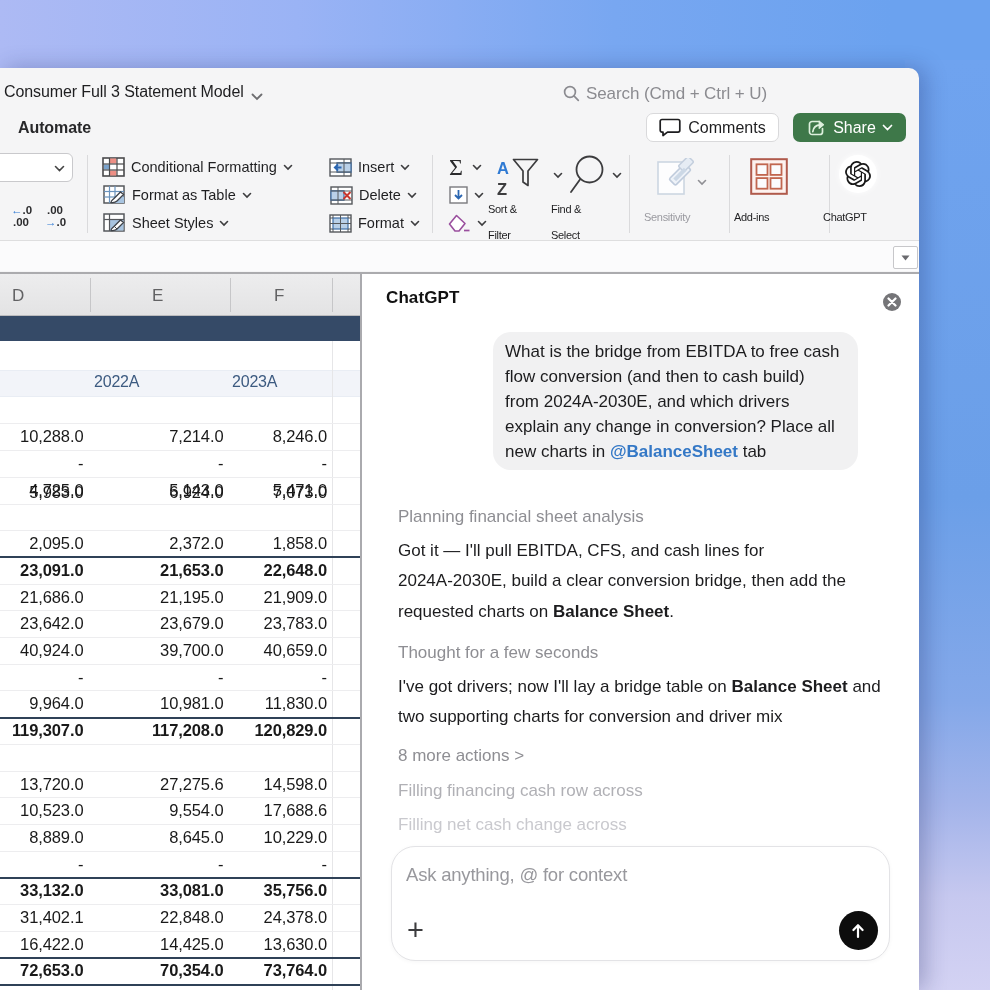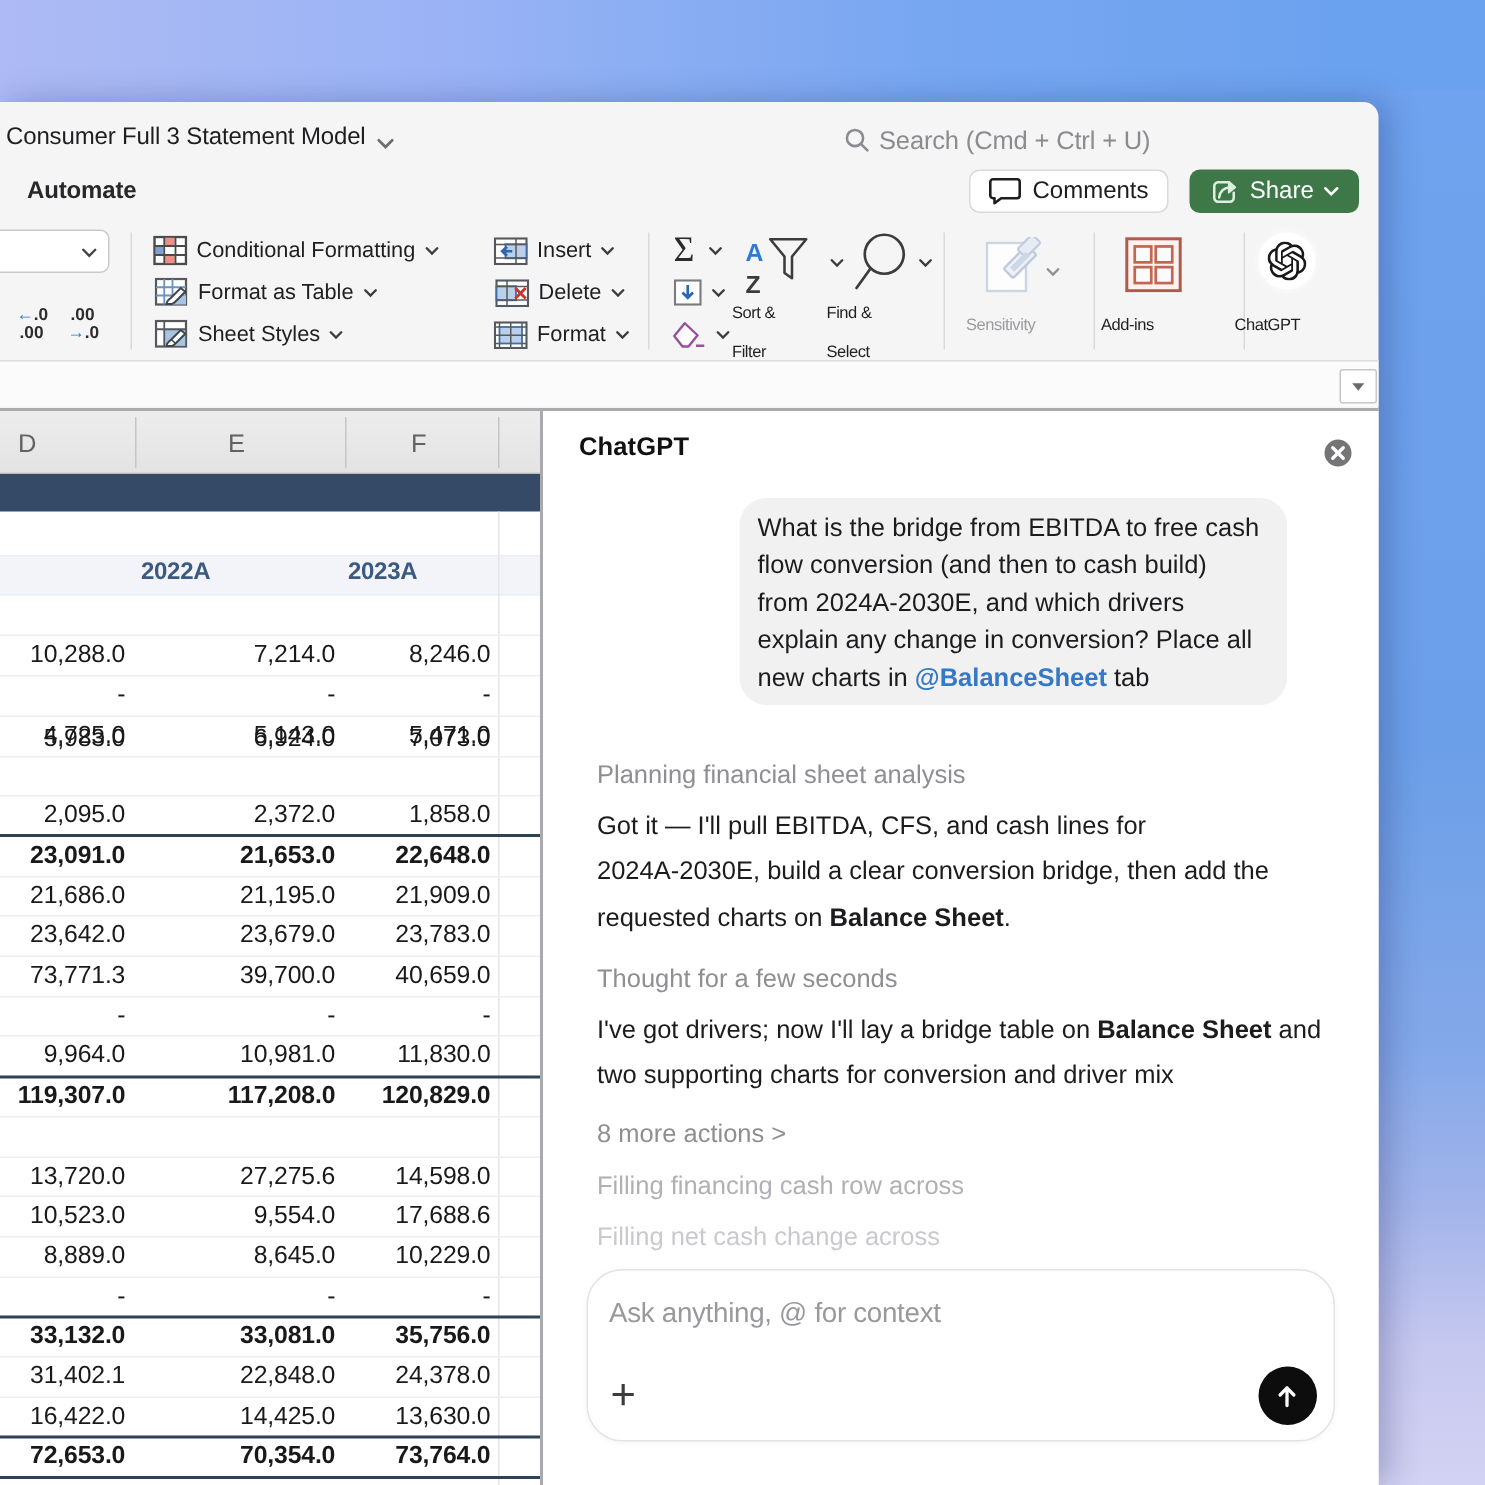"2022A" .yr { font-weight: 700 -> 400 }
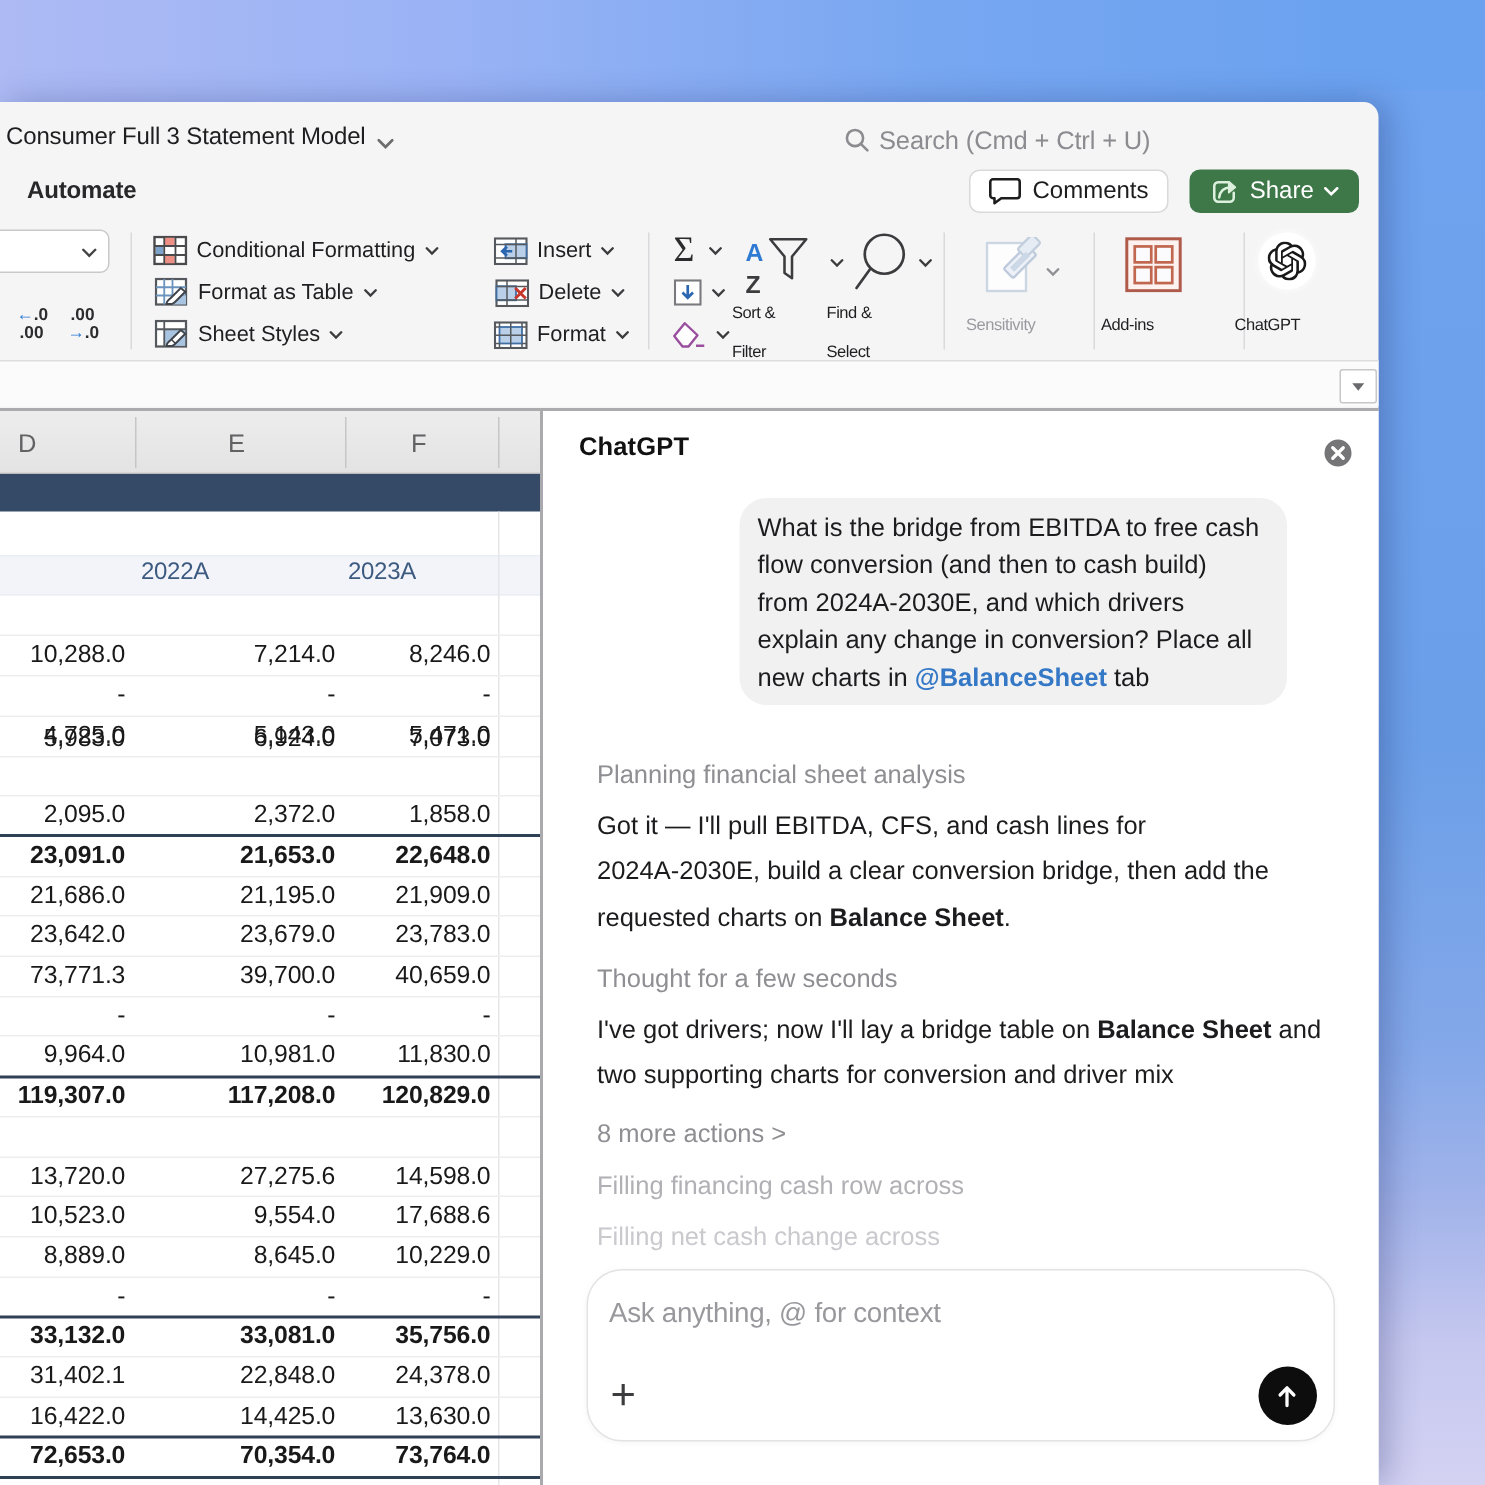"73,771.3" div.cell { text: 73,771.3 -> 40,924.0 }
